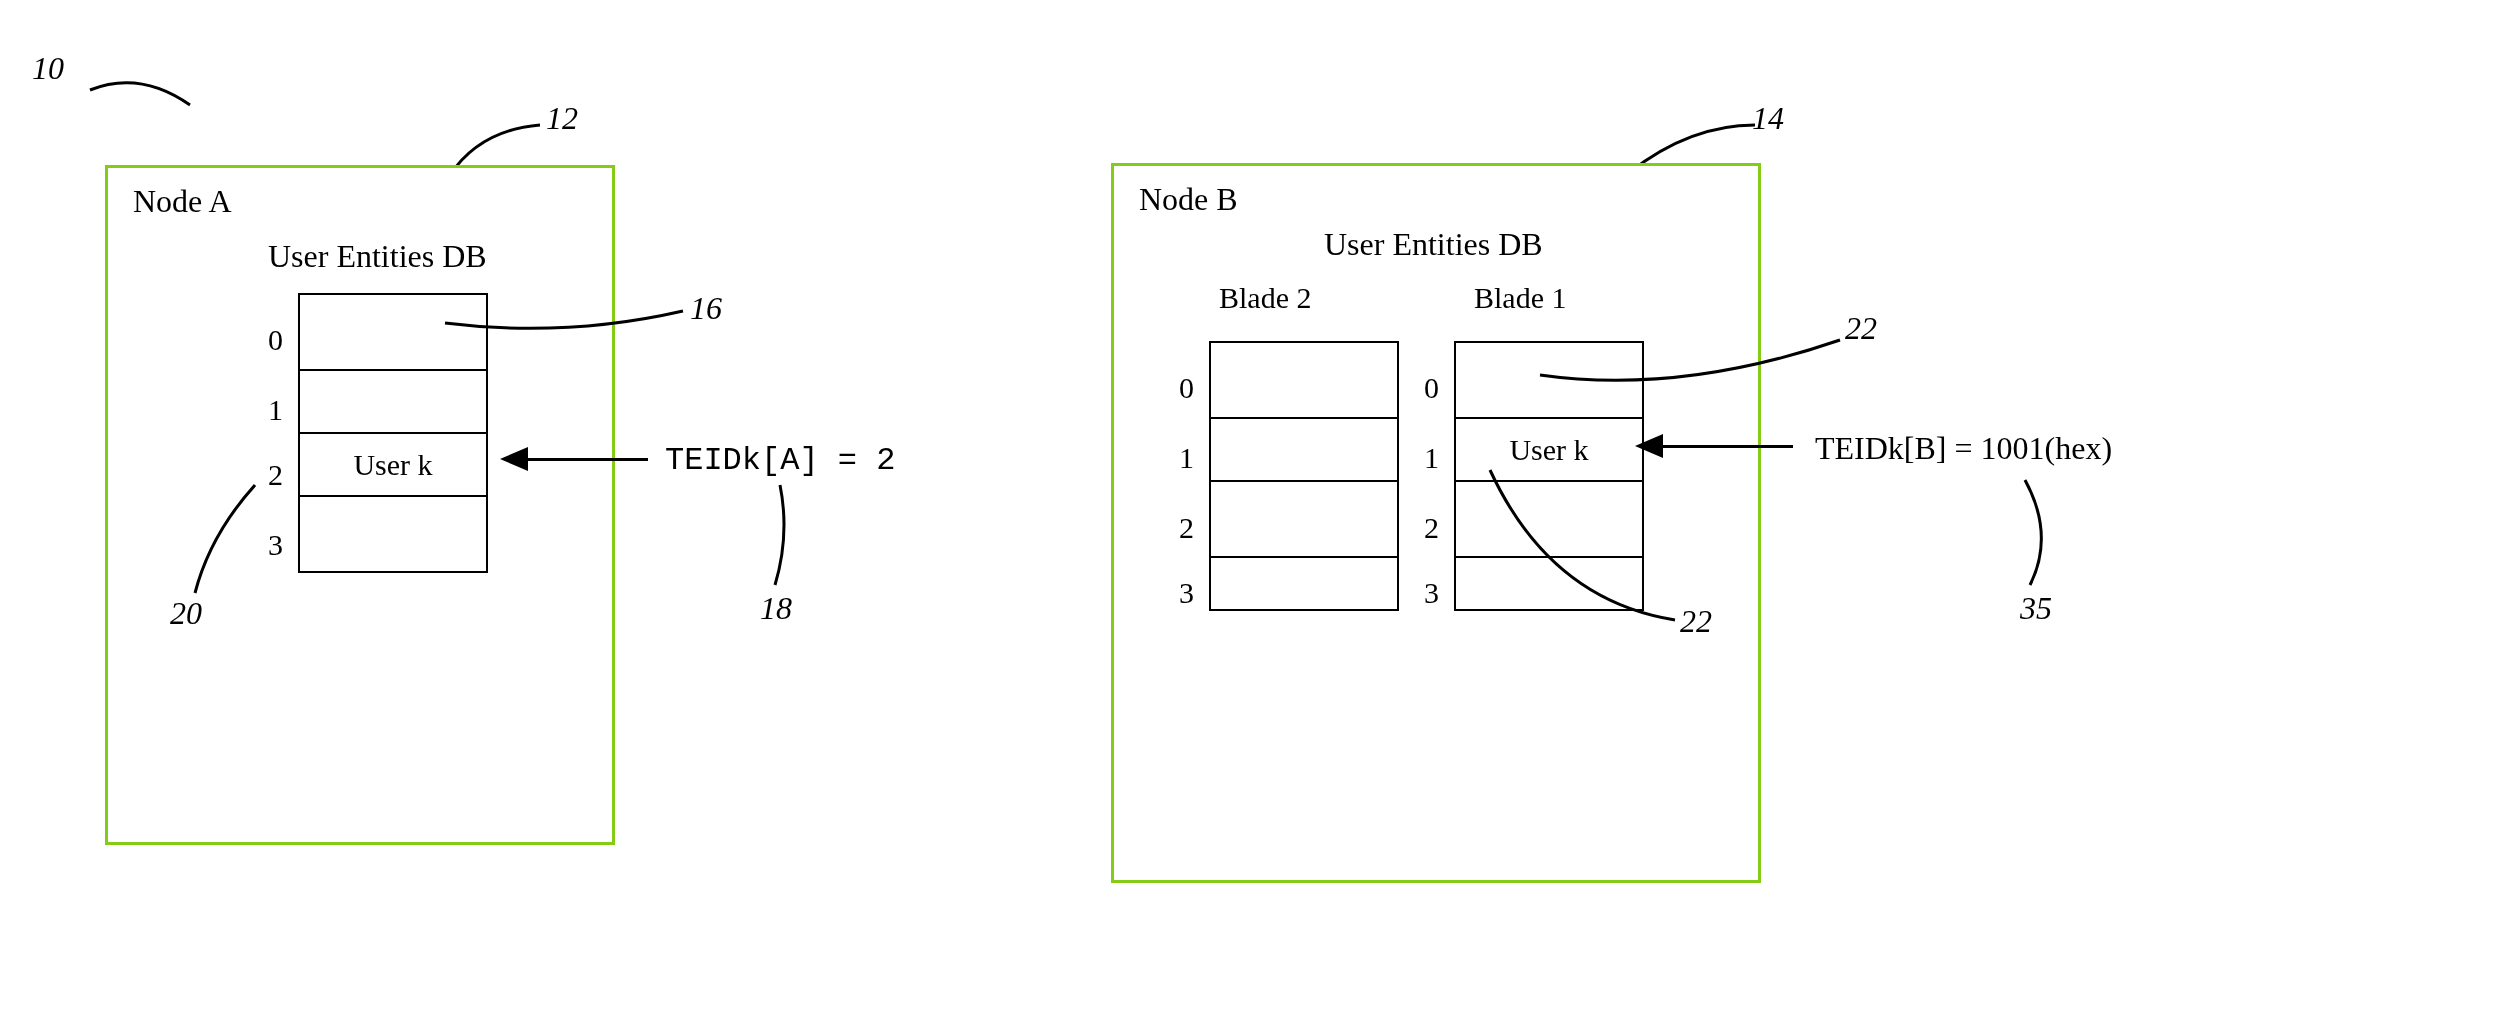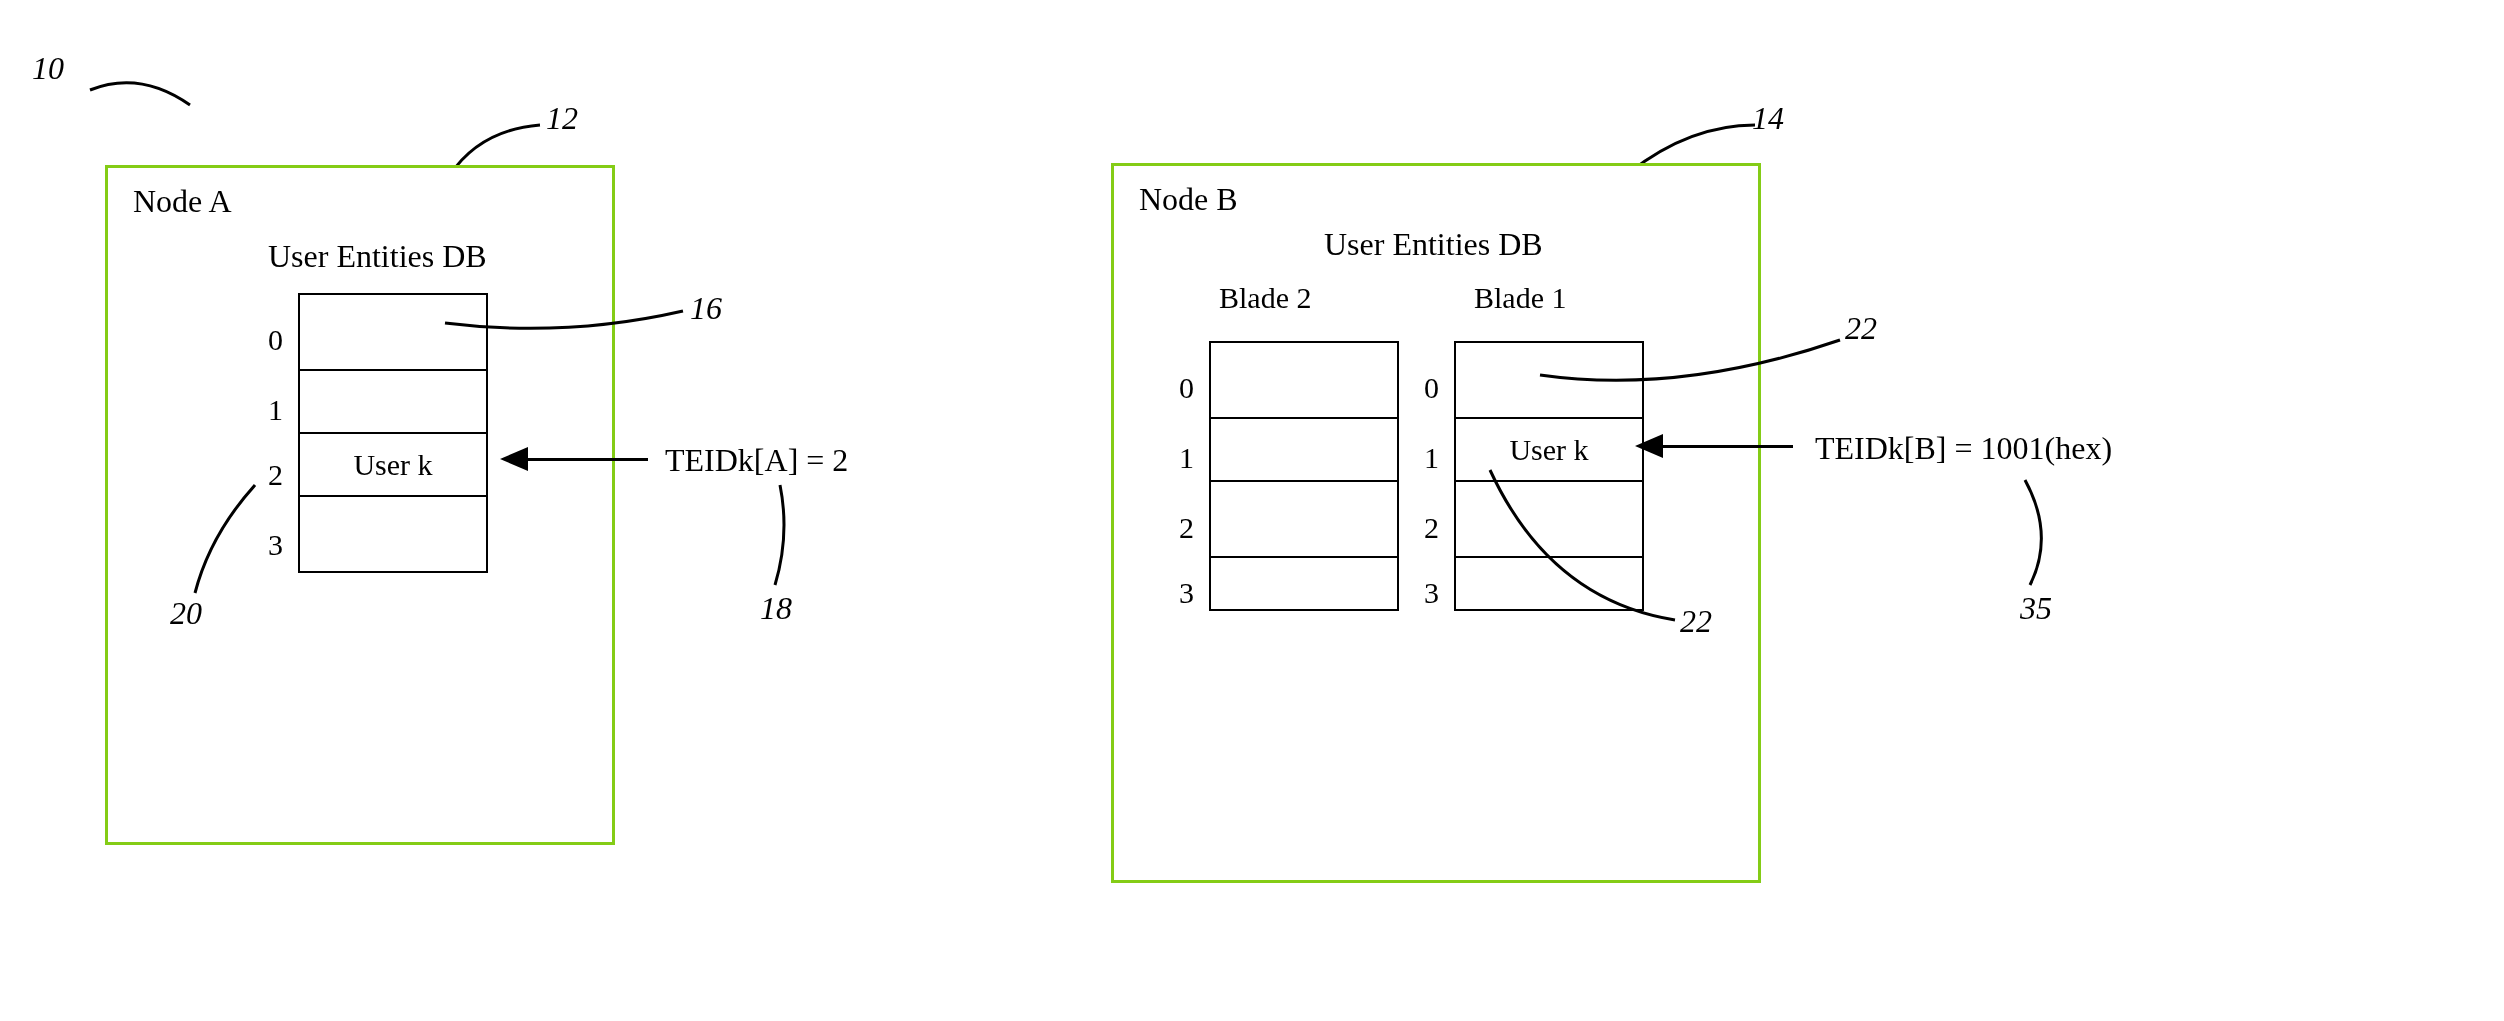"TEIDk[A] = 2" div.teid-label { font-family: none -> Liberation Mono, monospace }
